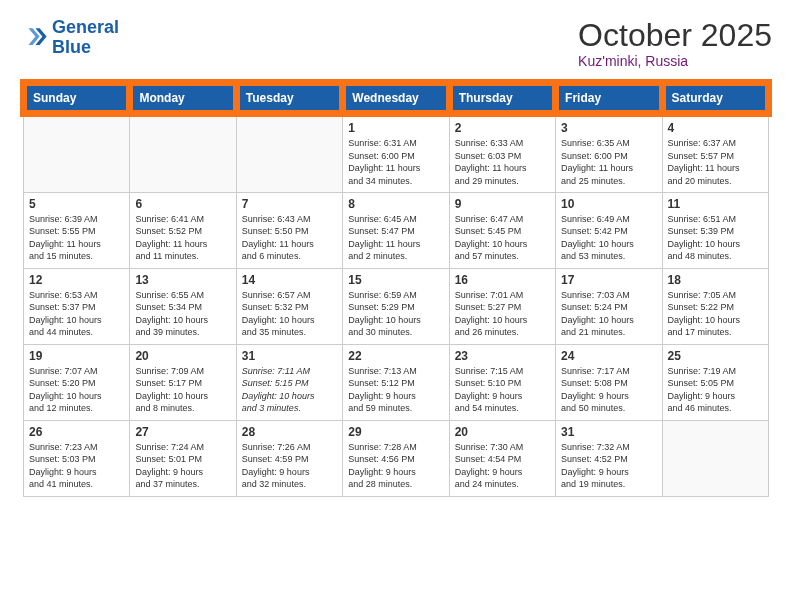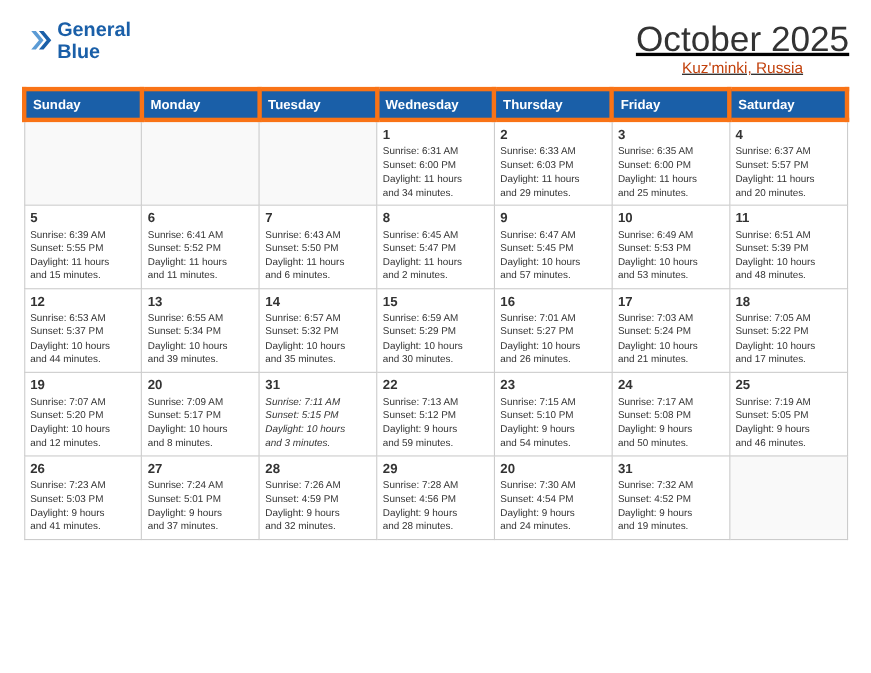"October 2025" .title-block { text-align: center -> left; text-decoration: underline -> none }
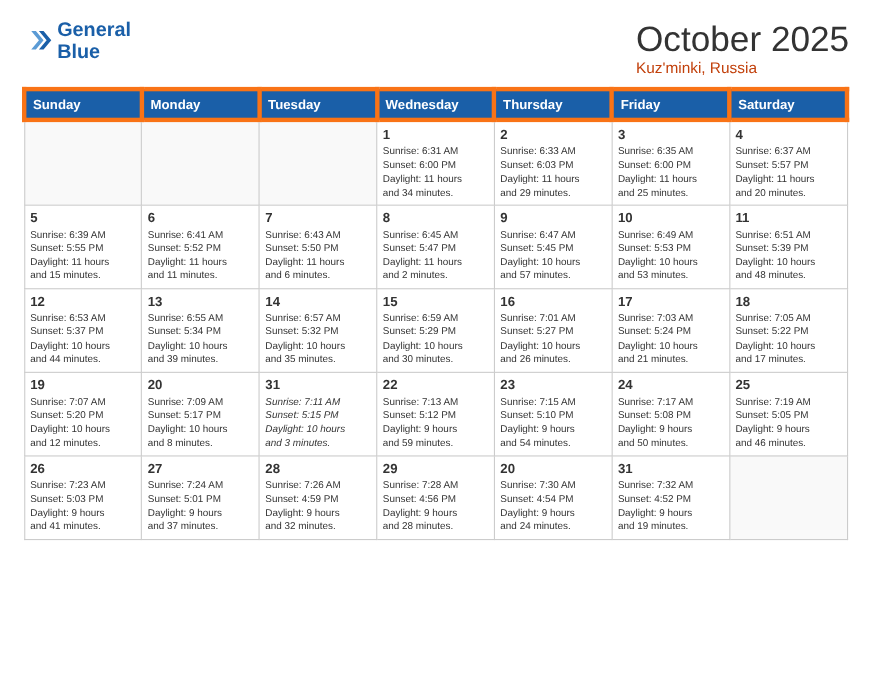"Kuz'minki, Russia" .subtitle { color: #c2410c -> #701a75 }
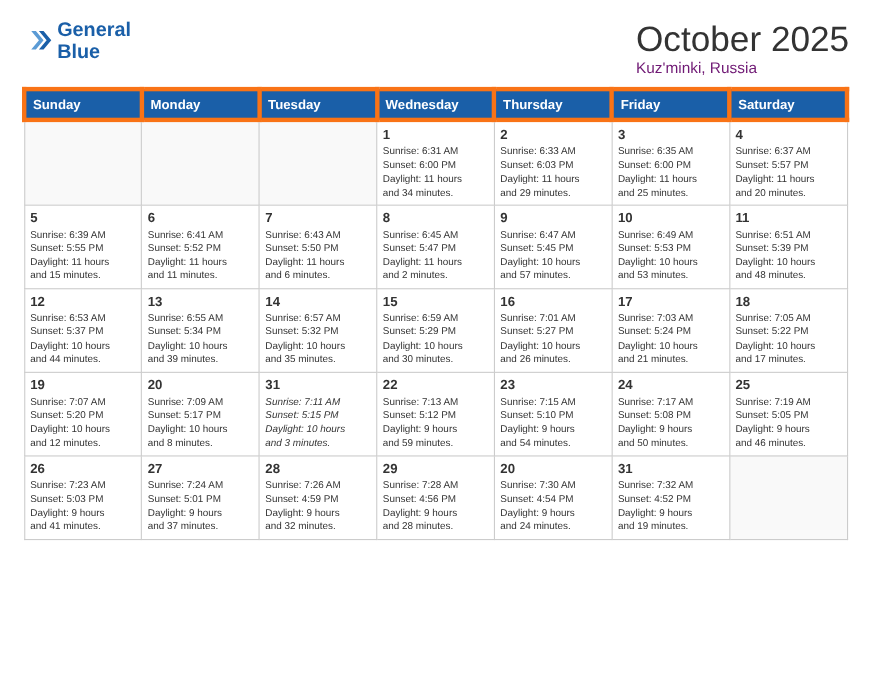"Sunday" .calendar th { border: 4px solid #f97316 -> 7px solid #f97316 }
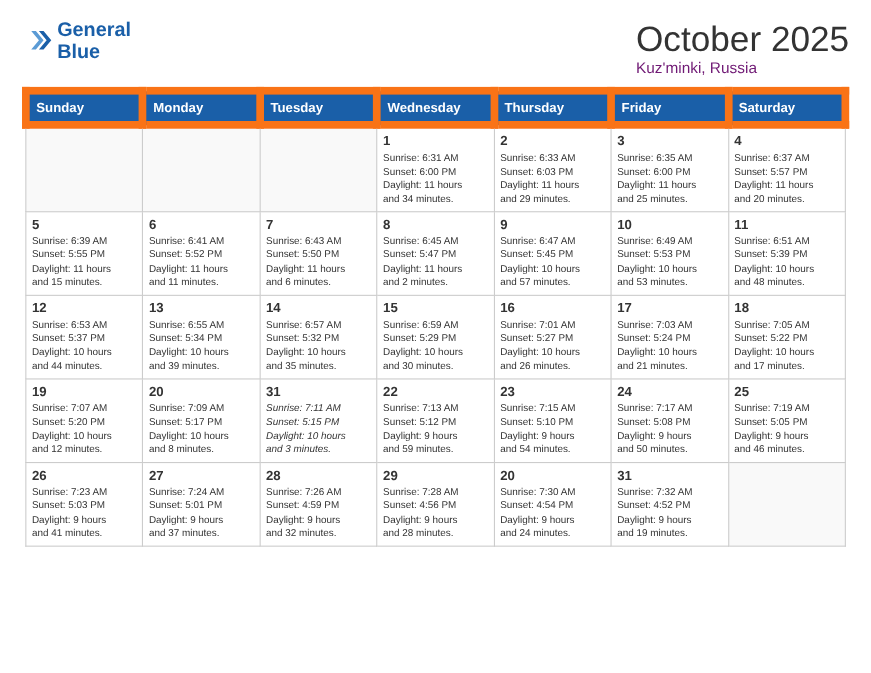"Sunrise: 6:49 AM" div.day-info { text: 5:53 -> 5:42 }
